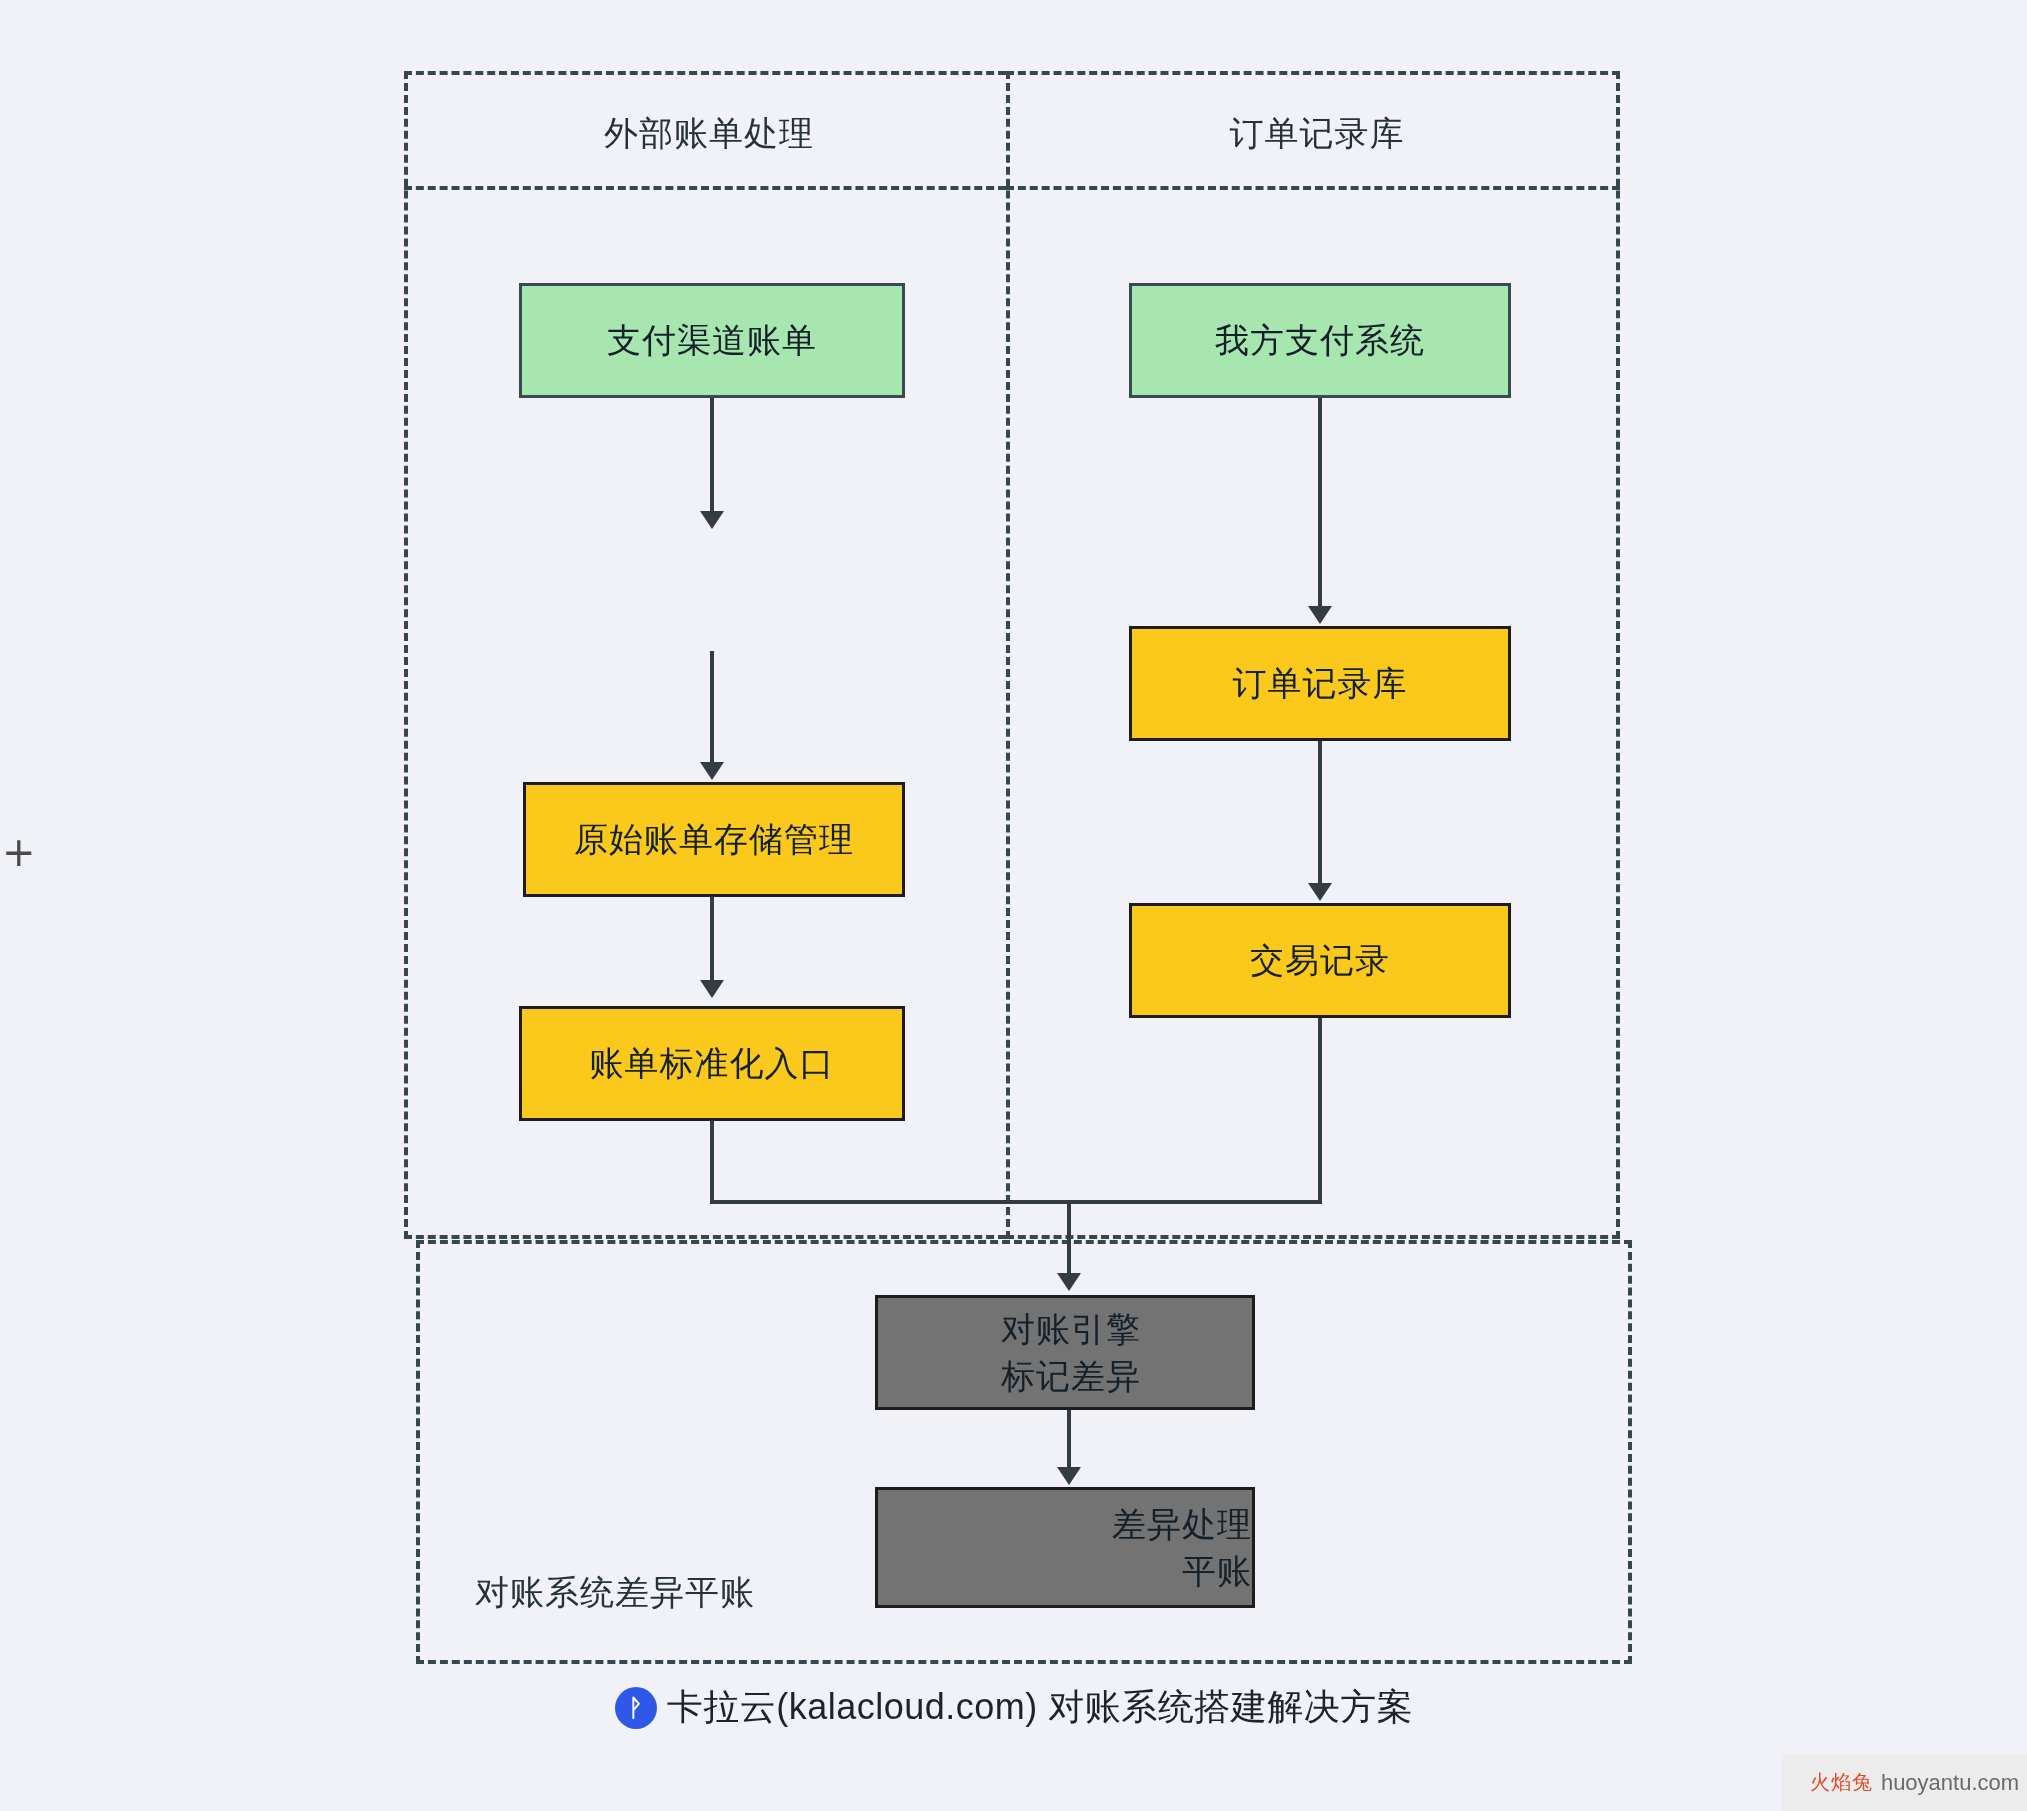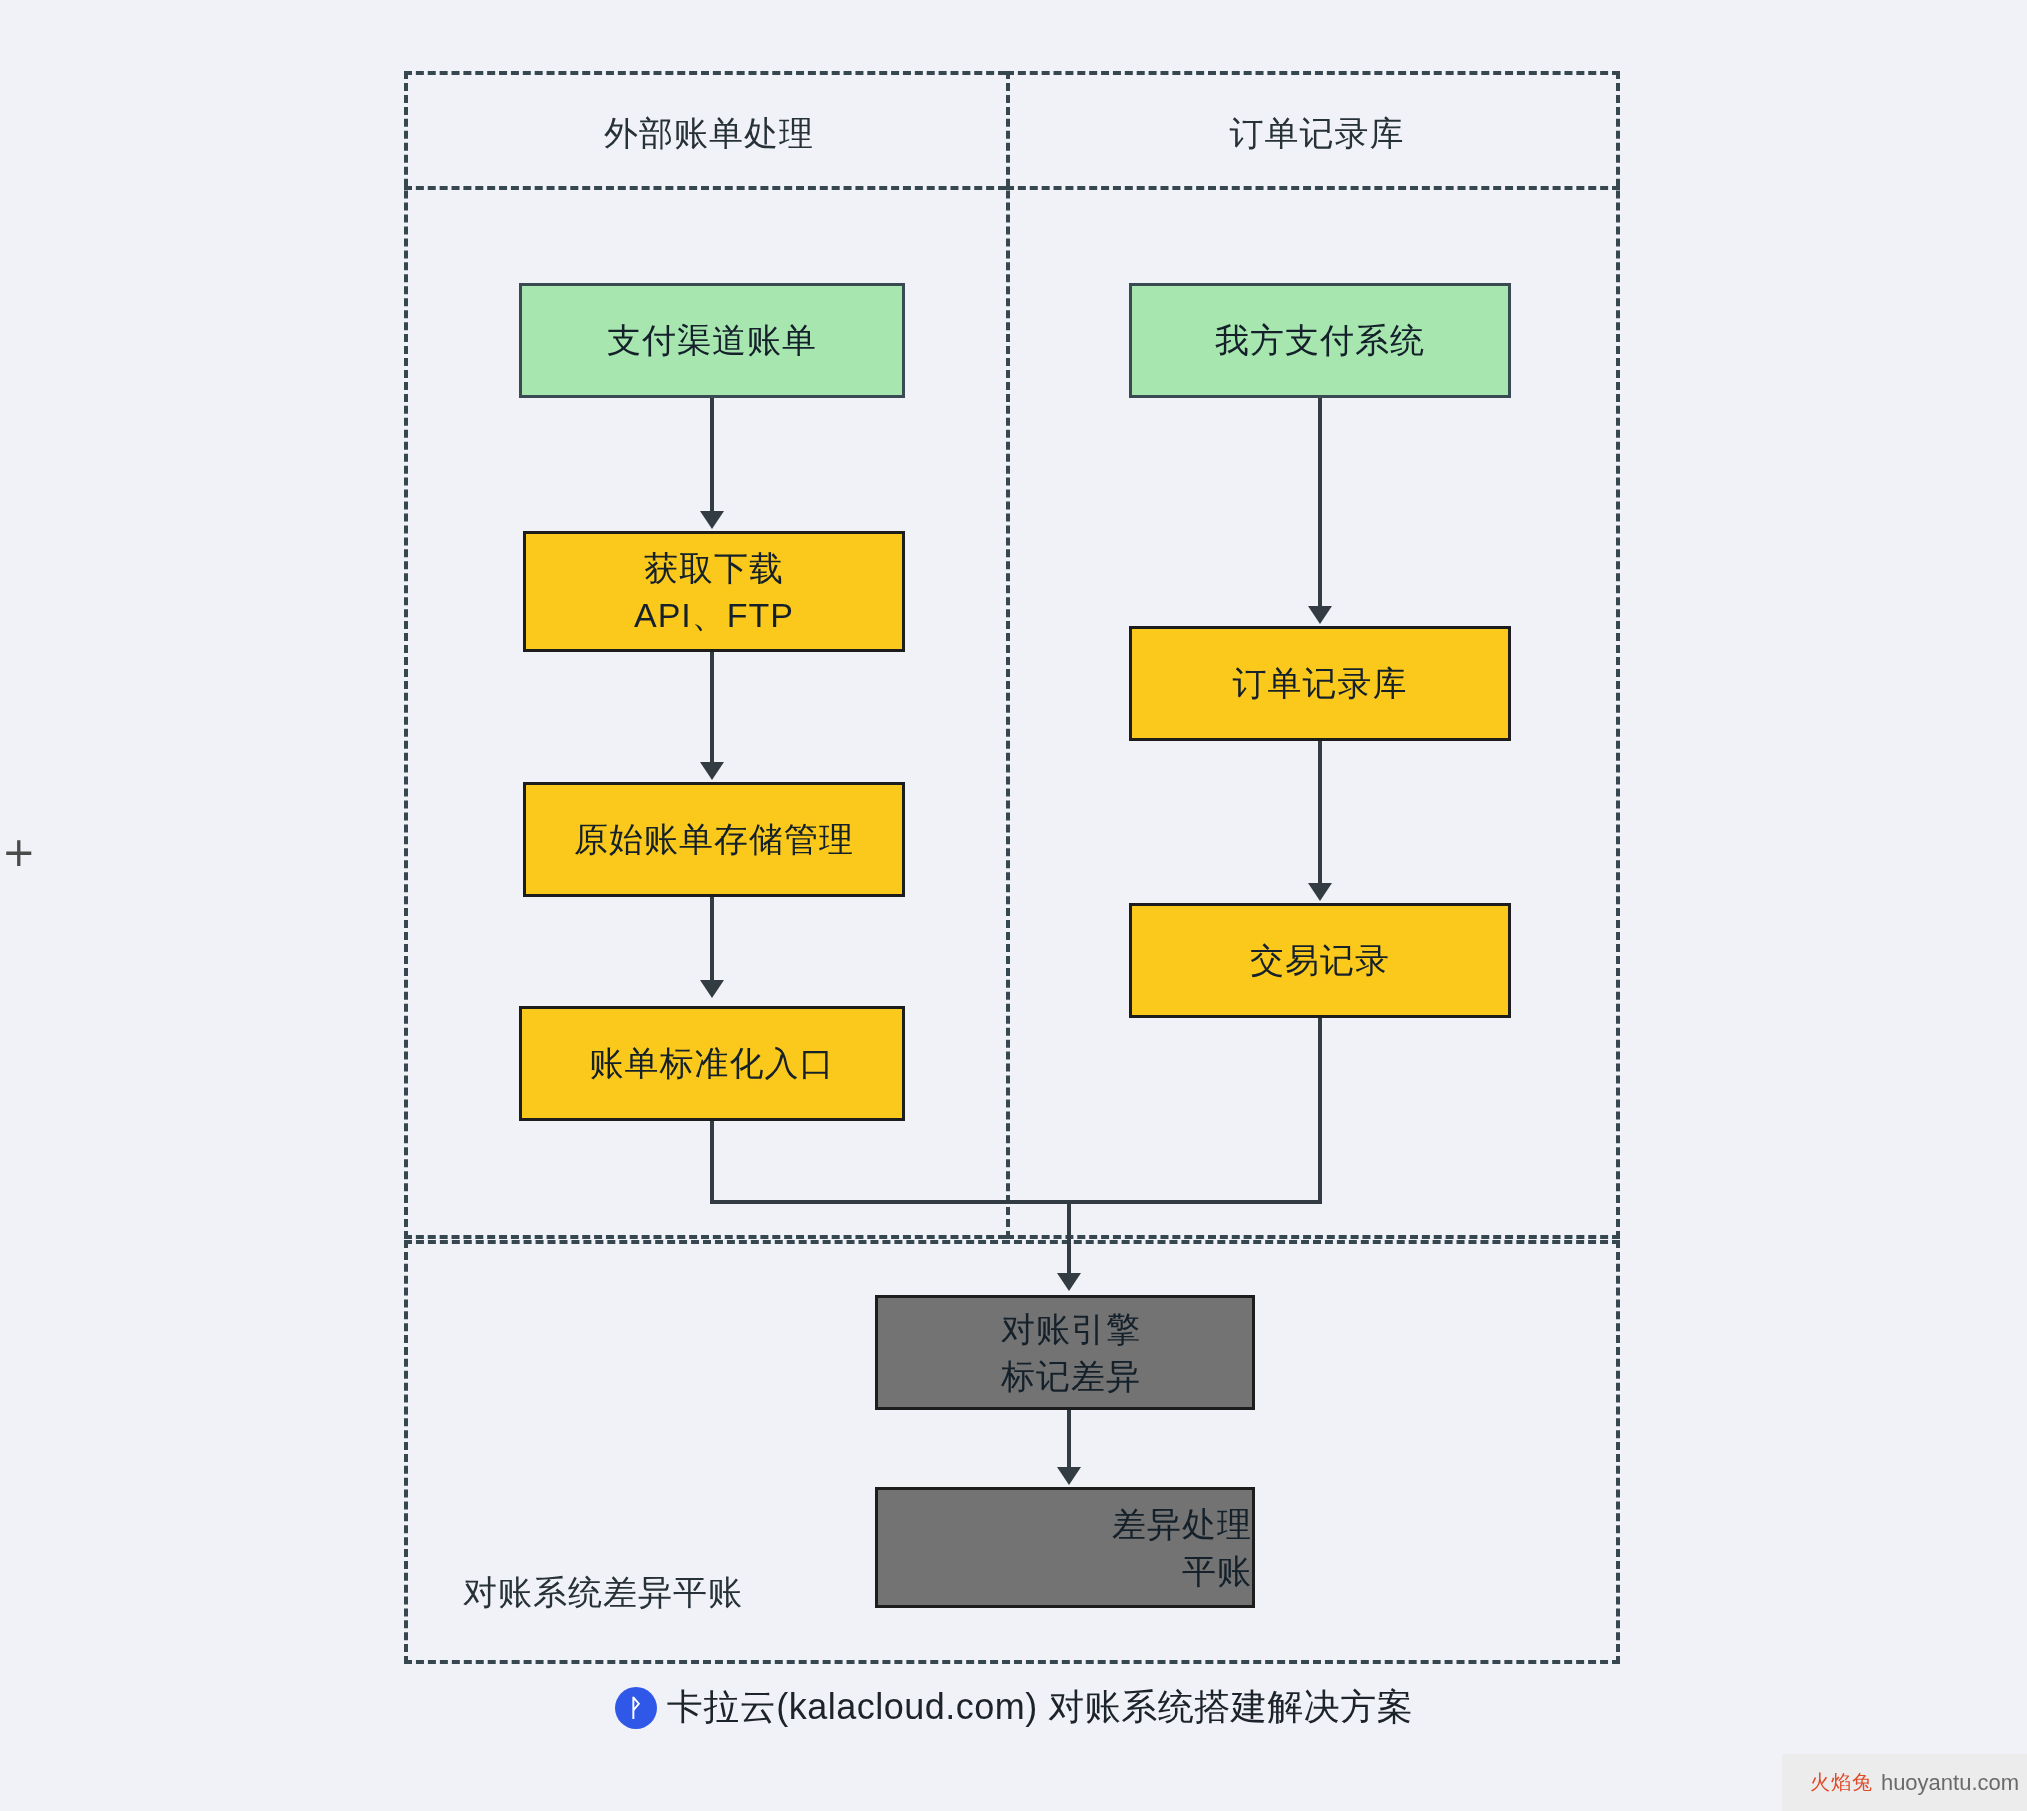"获取下载" div.node { html: <div> <span>获取下载</span> <span>API、FTP</span> </div> -> none }
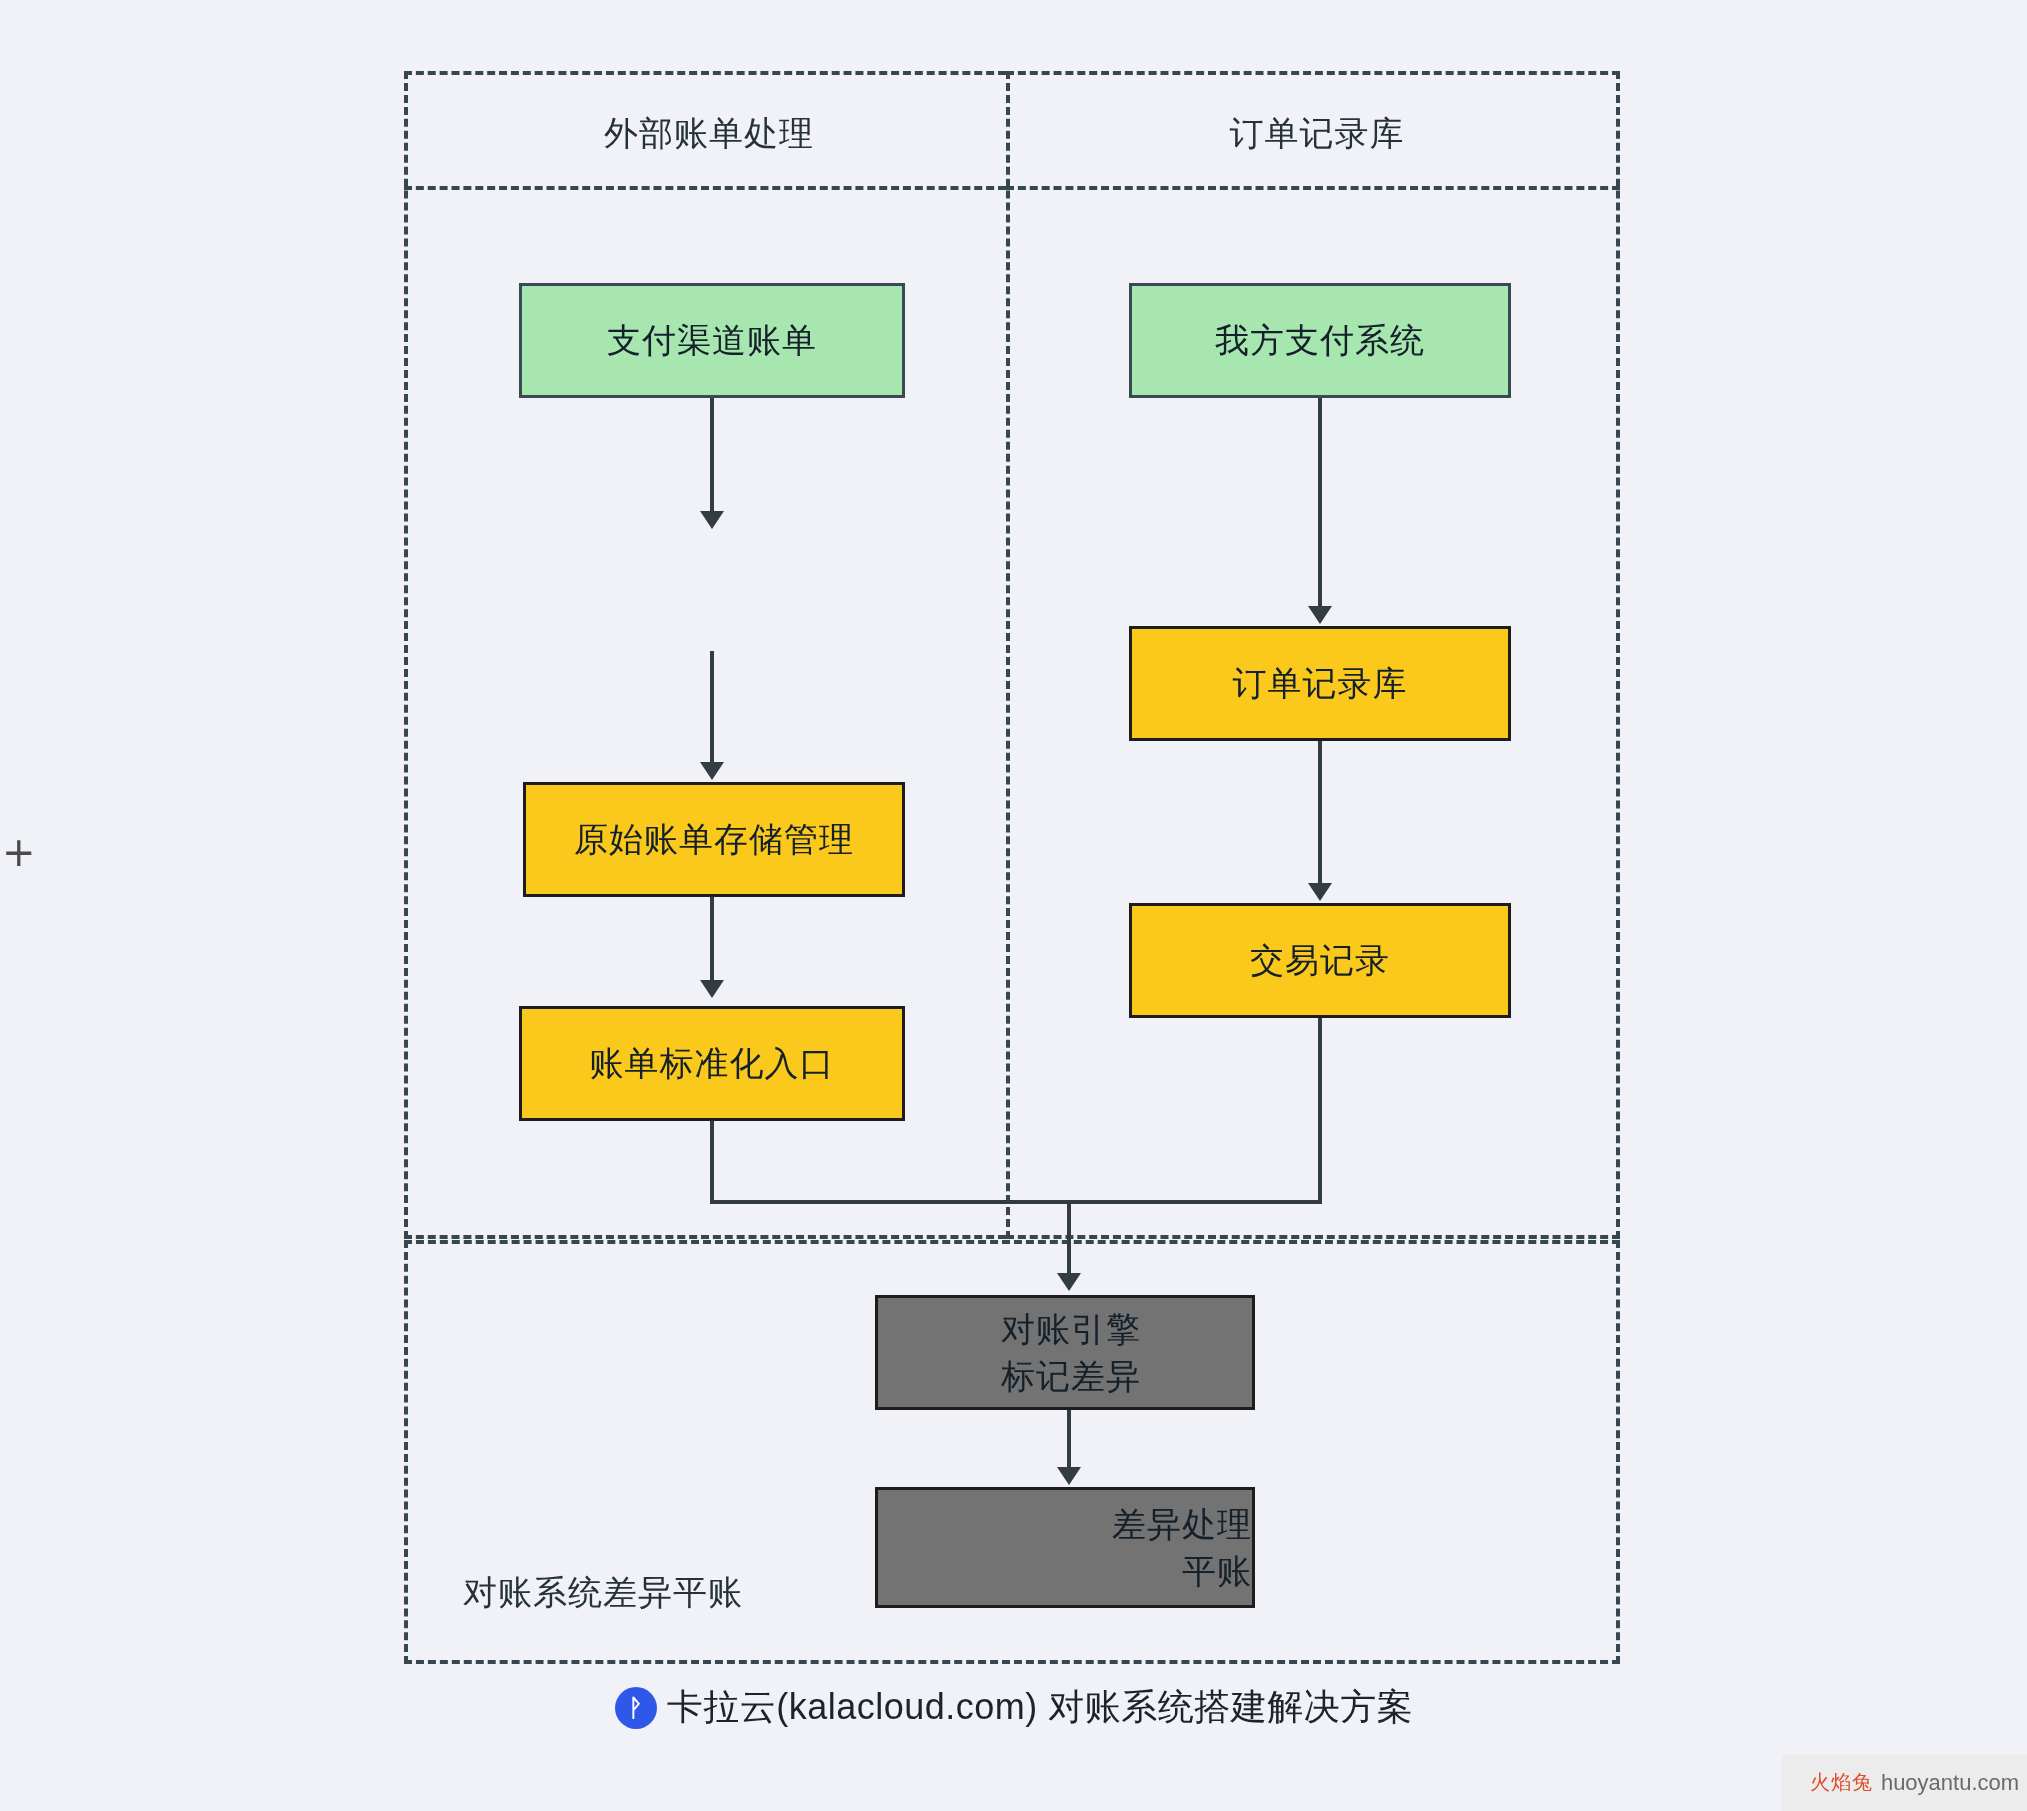"对账系统差异平账" #lane-recon { left: 404px -> 416px }
